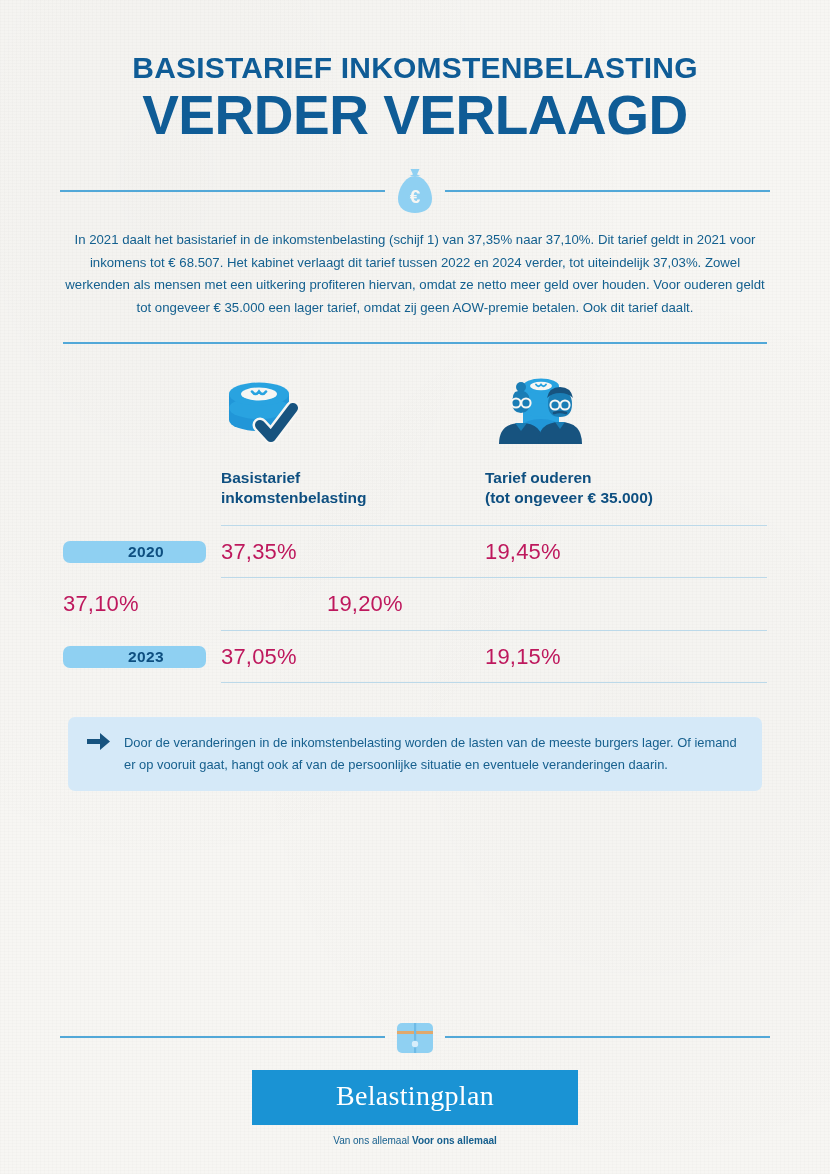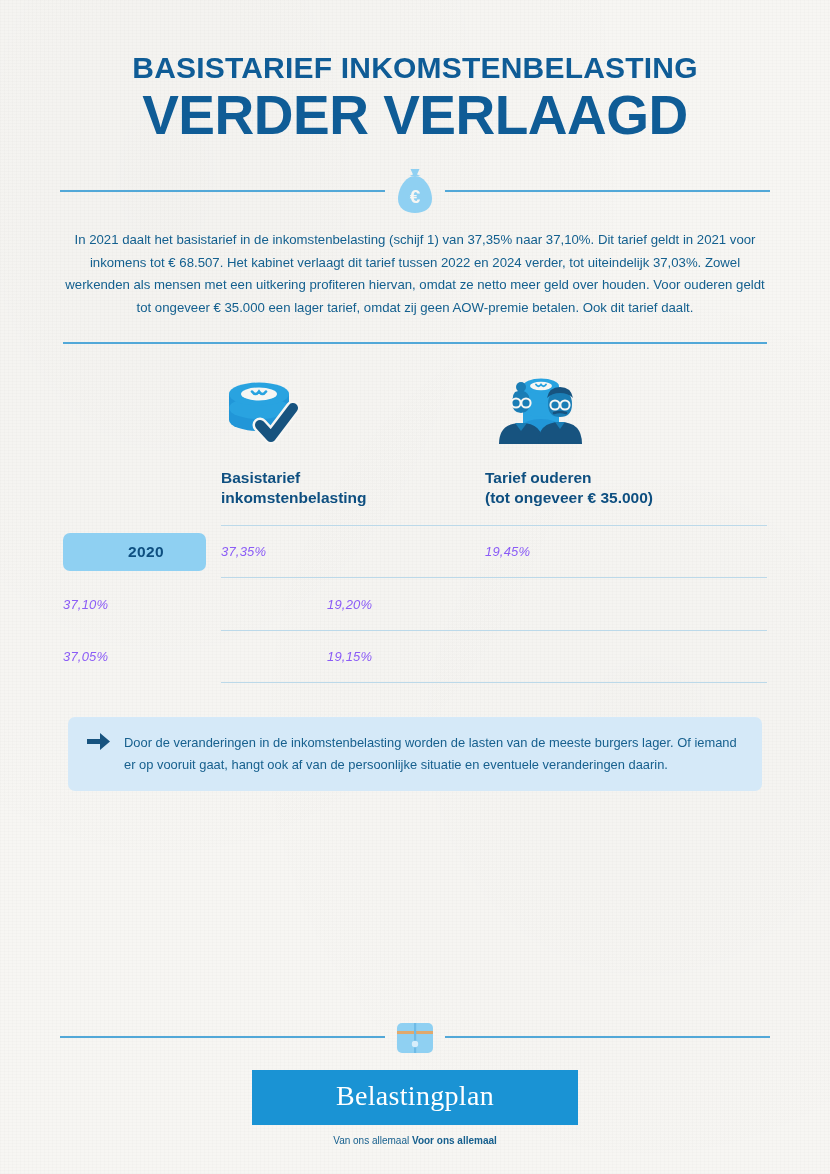"2020" .year-pill { height: 38px -> 22px }
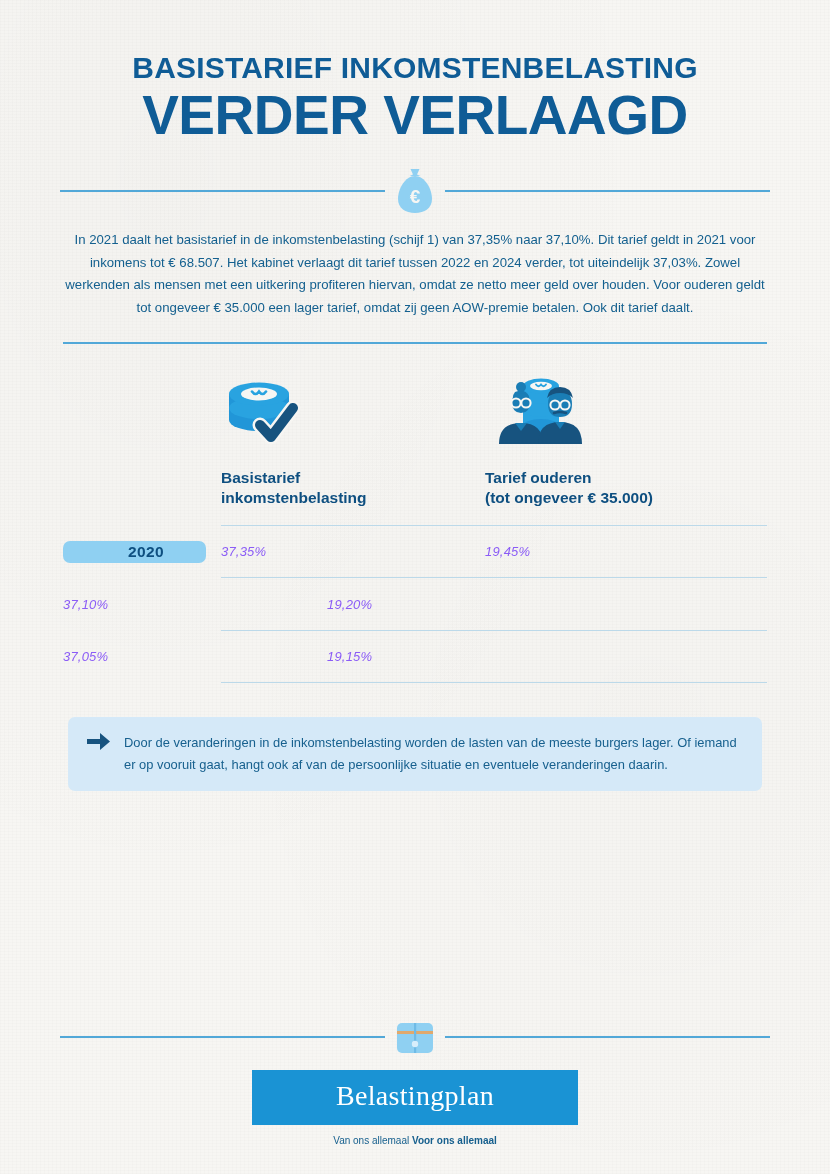"37,35%" .val-cell { color: #8b5cf6 -> #be185d; font-size: 13px -> 22px; font-style: italic -> none }
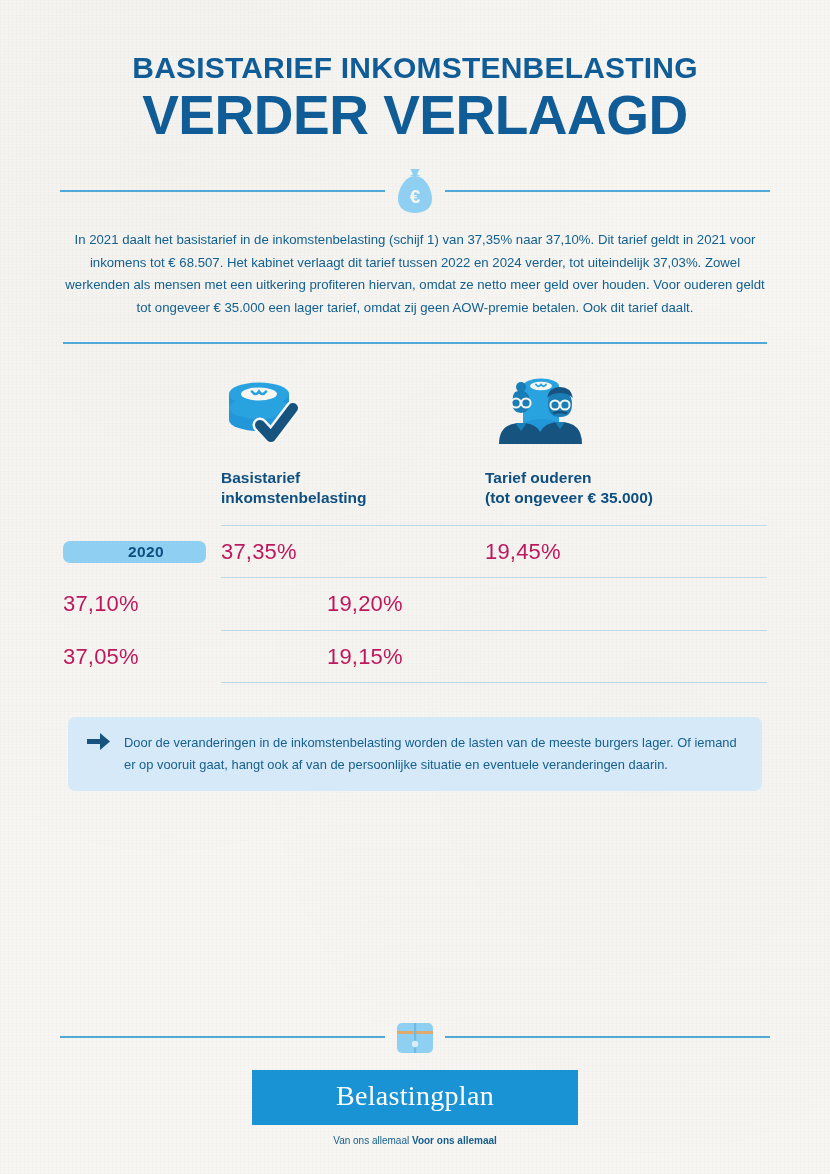"2023" div.year-cell { html: none -> <div> <div>2023</div> </div> }
